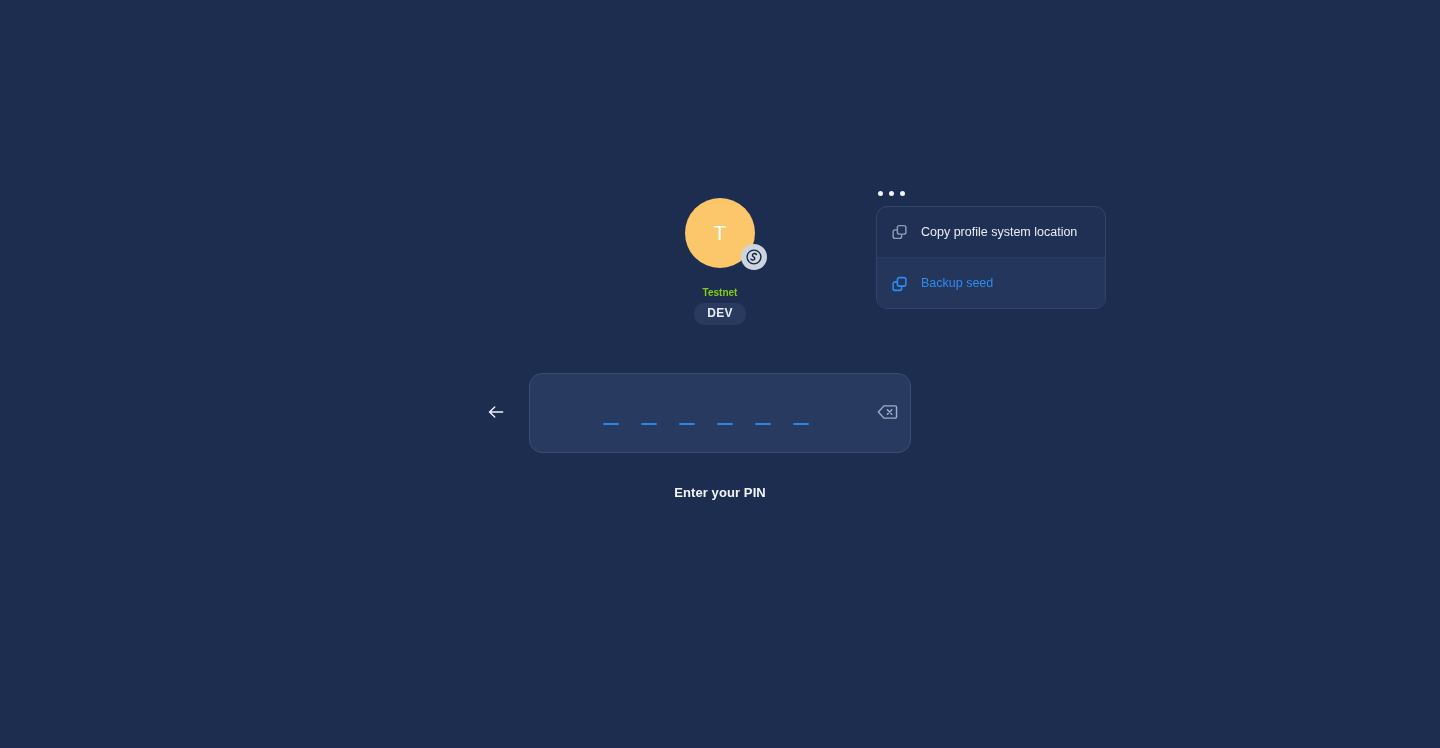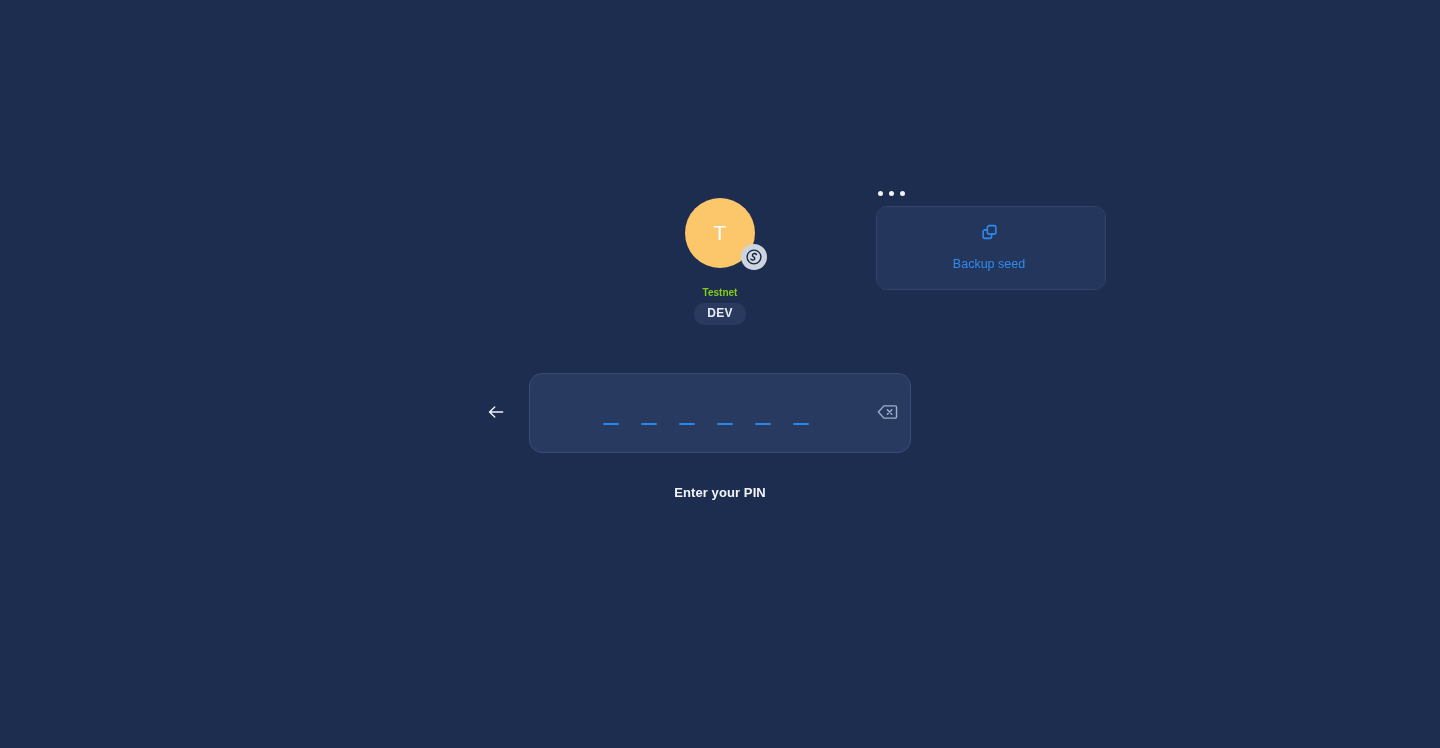"Copy profile system location" div.menu-item { html: none -> <div> <span> <svg> <rect></rect> <path></path> </svg> </span> <span>Copy profile system location</span> </div> }
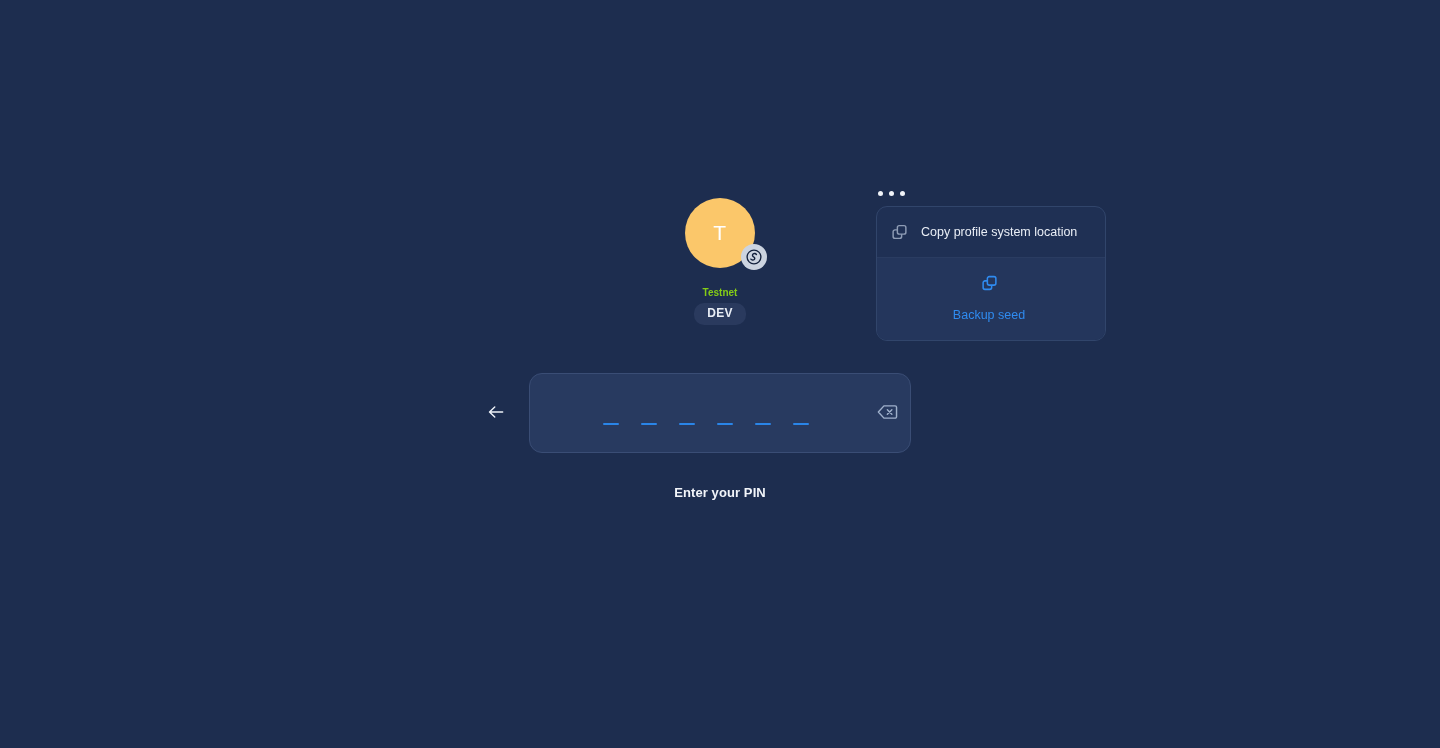"Backup seed" .menu-item.highlight { flex-direction: column -> none }
